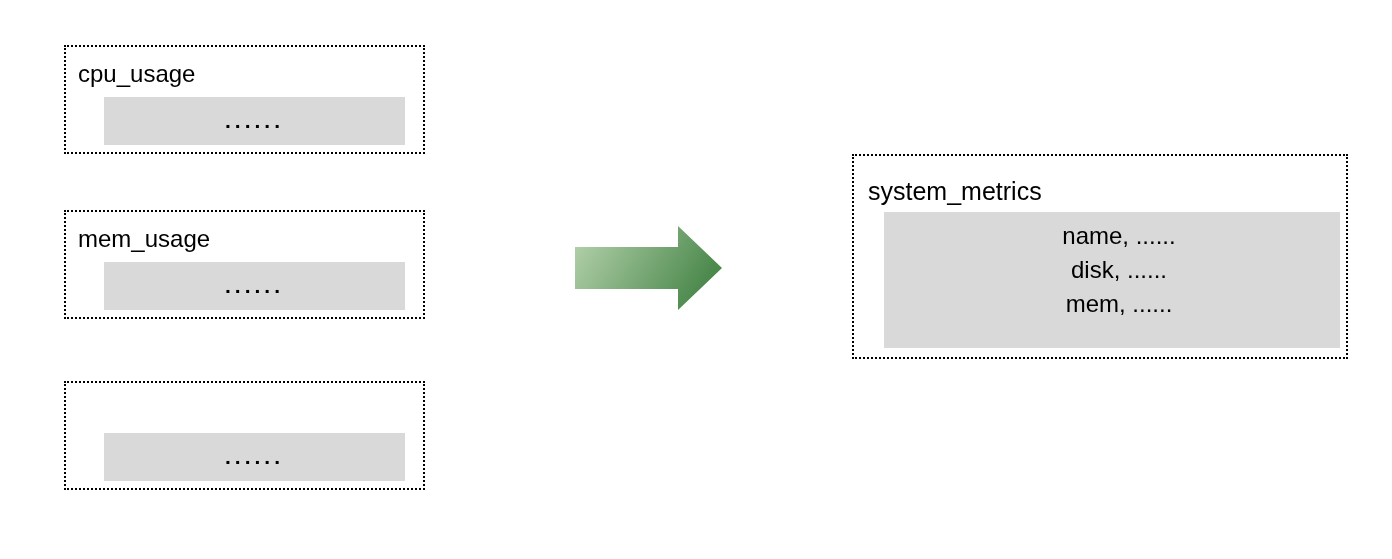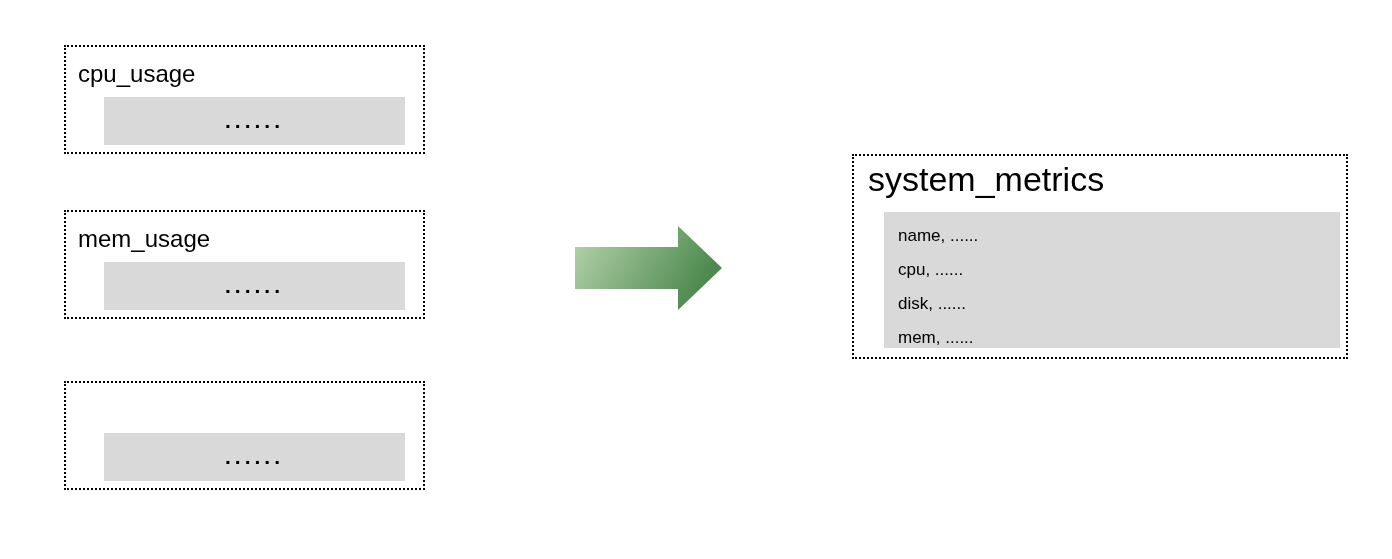"system_metrics" .result-box .box-label { font-size: 34px -> 25px; top: 8px -> 20px }
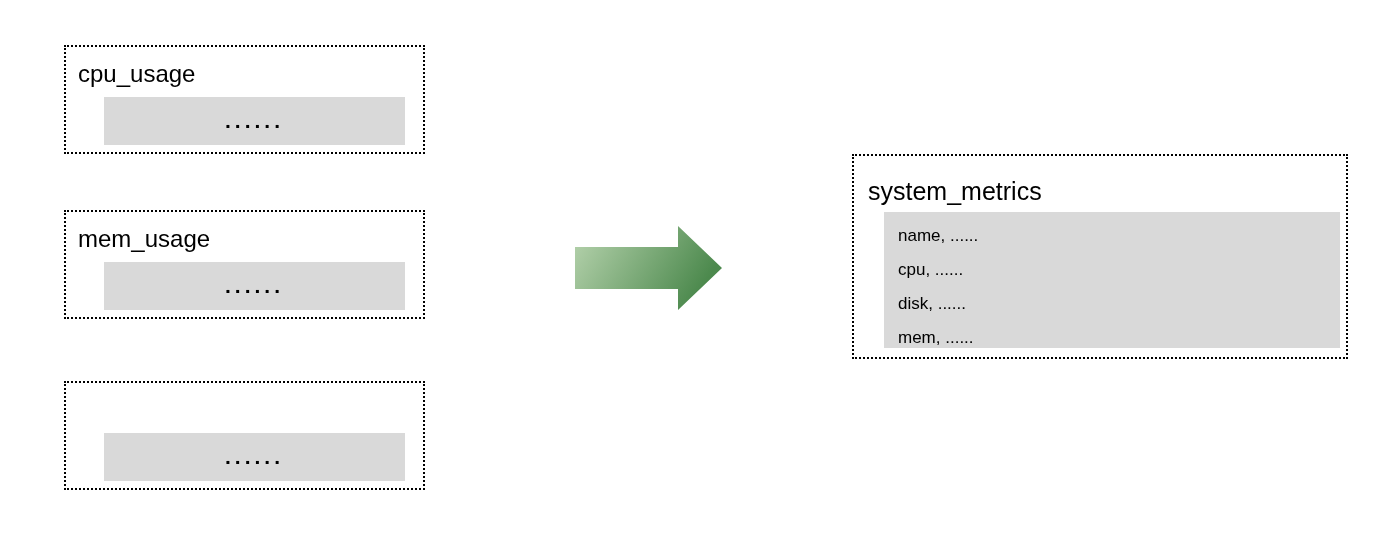"name, ......" .field-row { font-size: 17px -> 24px; text-align: none -> center }
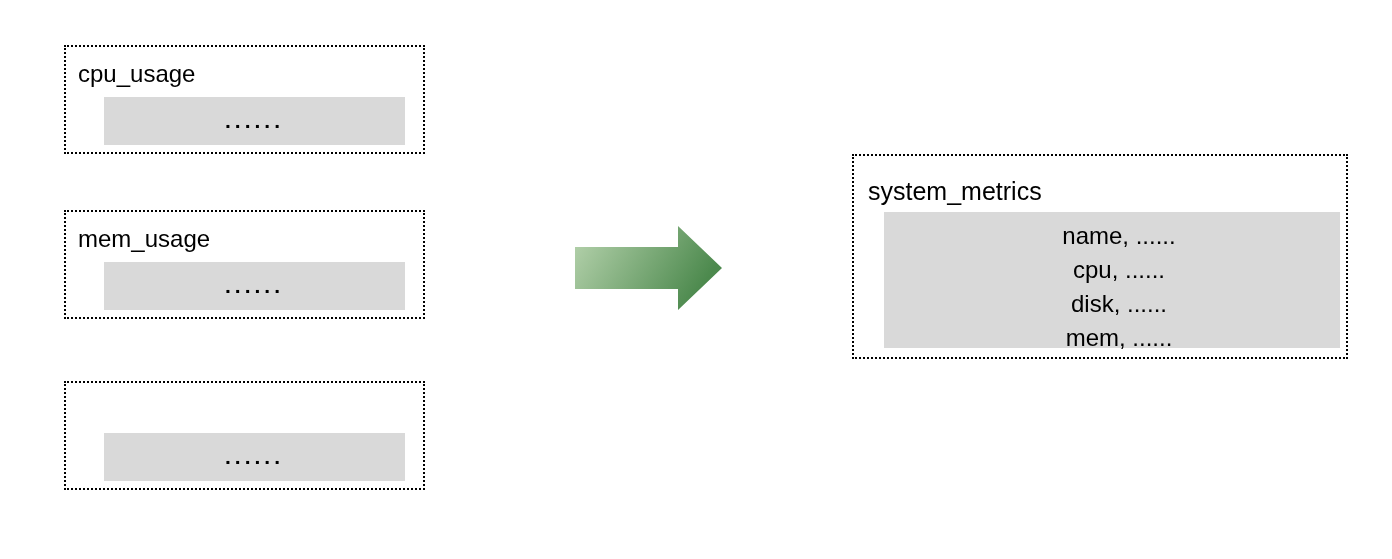"cpu, ......" div.field-row { html: <div>cpu, ......</div> -> none }
